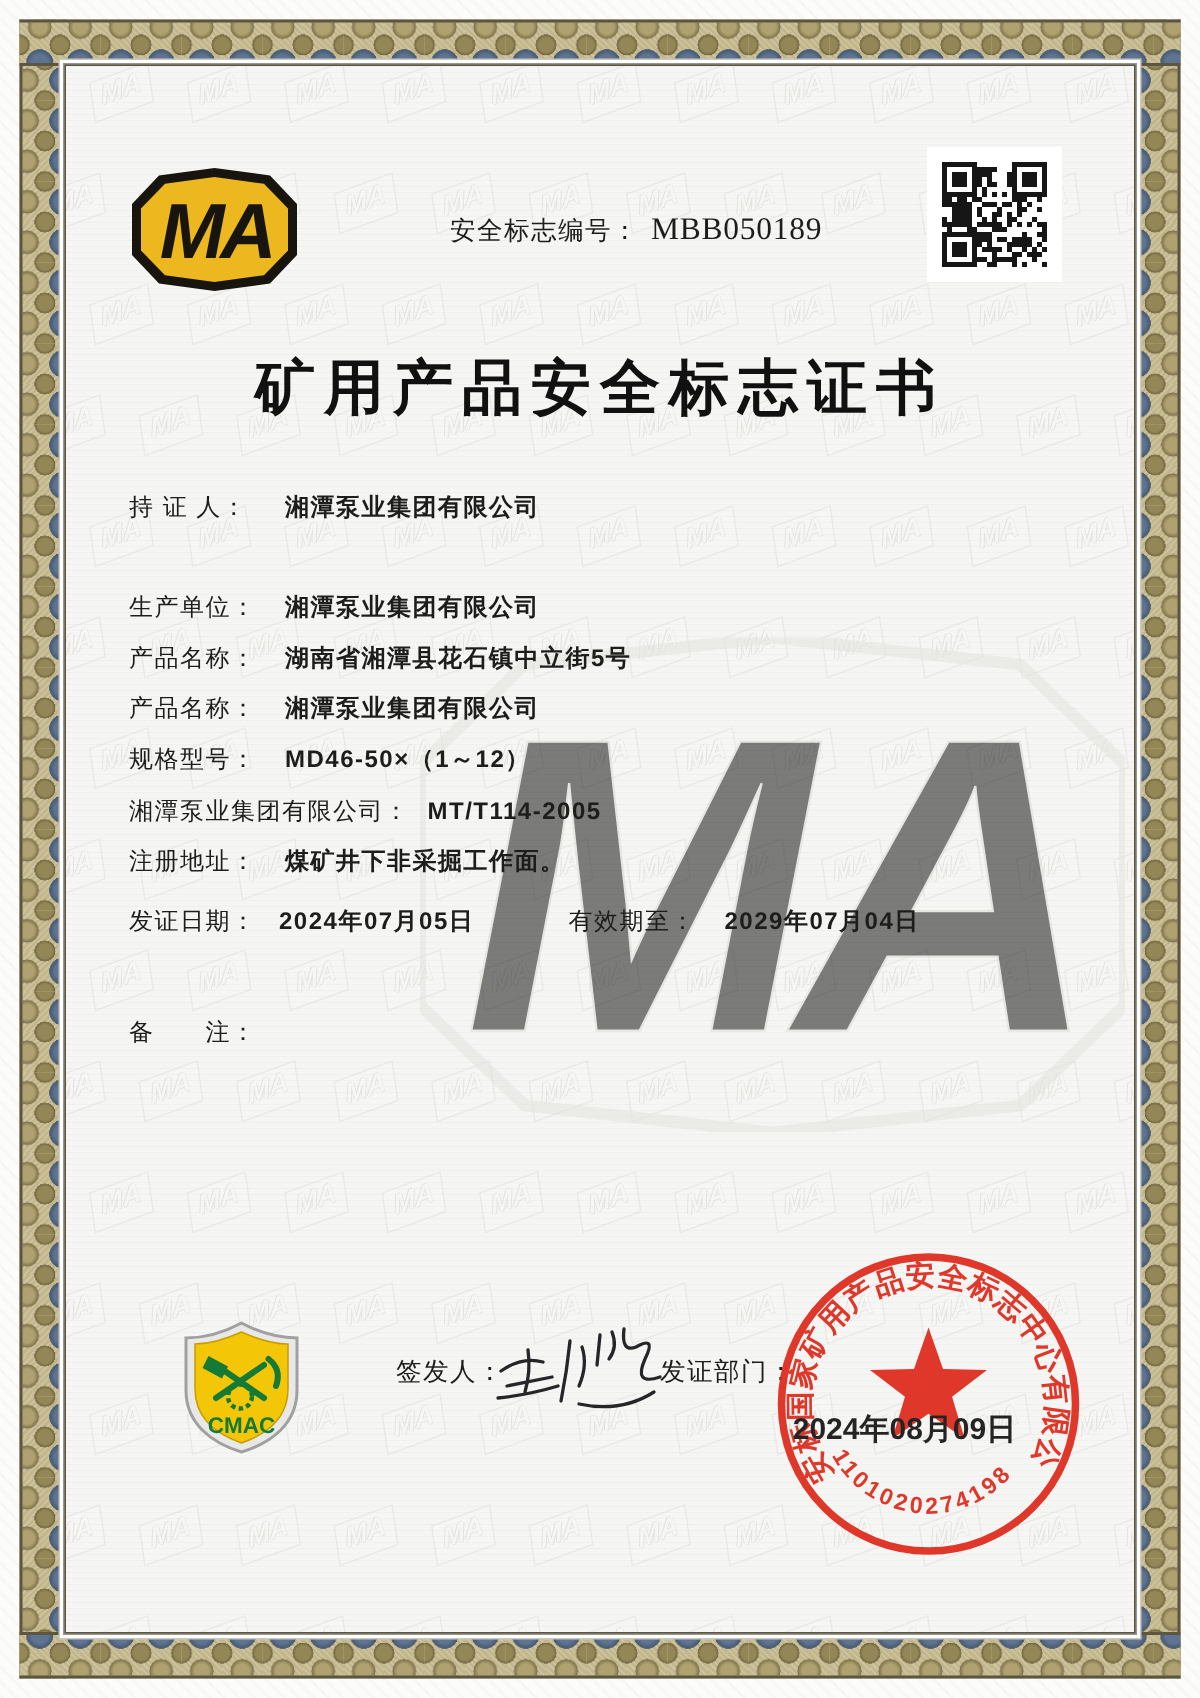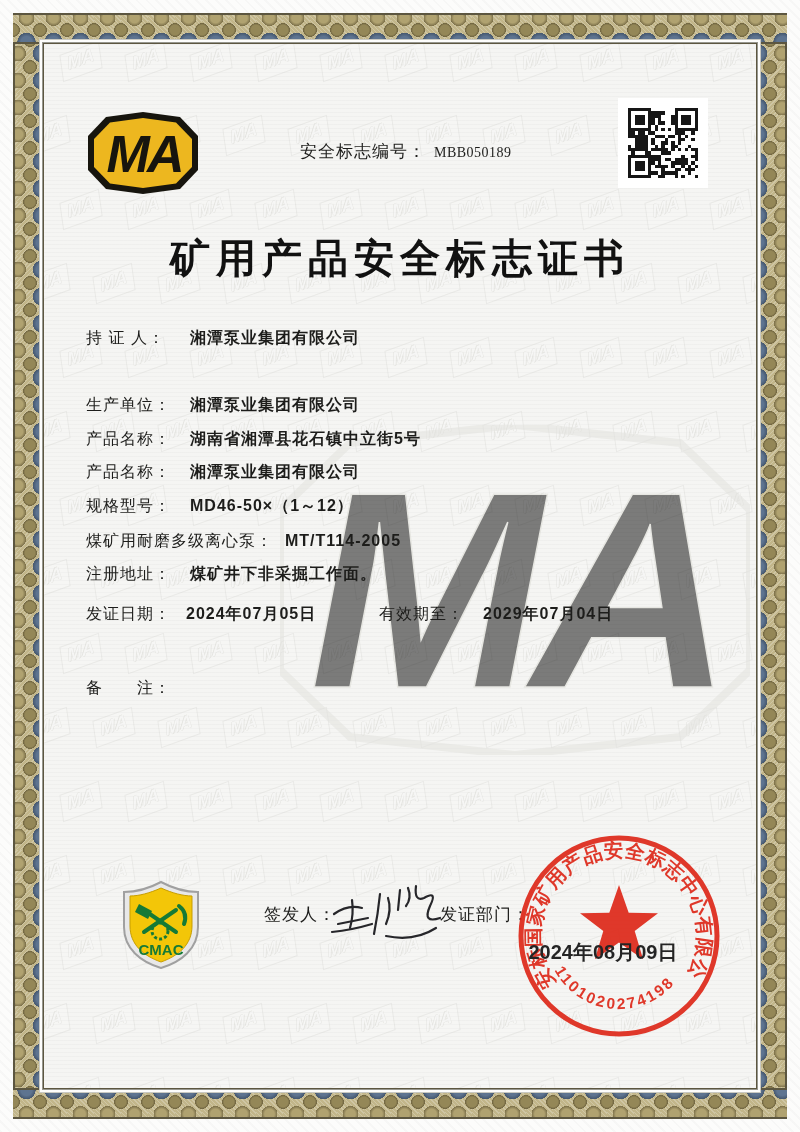"MBB050189" .certline .no { font-size: 14px -> 21px }
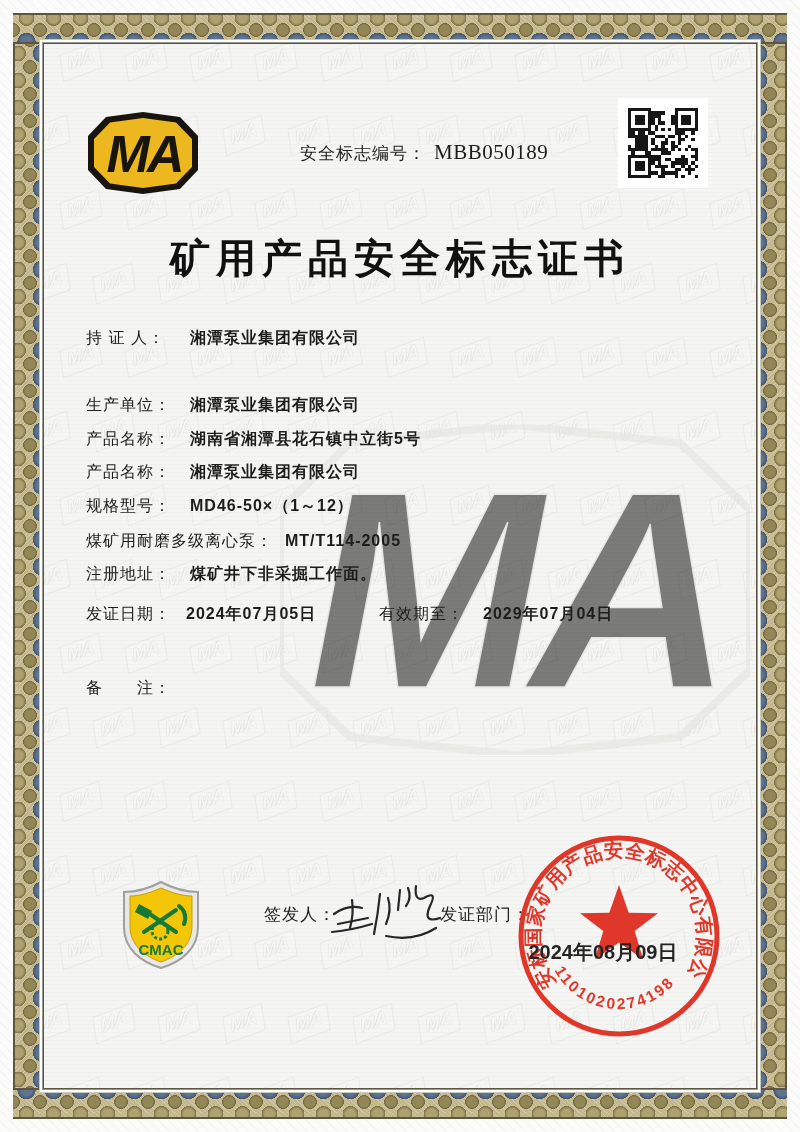"煤矿用耐磨多级离心泵：" span.lb { text: 煤矿用耐磨多级离心泵 -> 湘潭泵业集团有限公司 }
